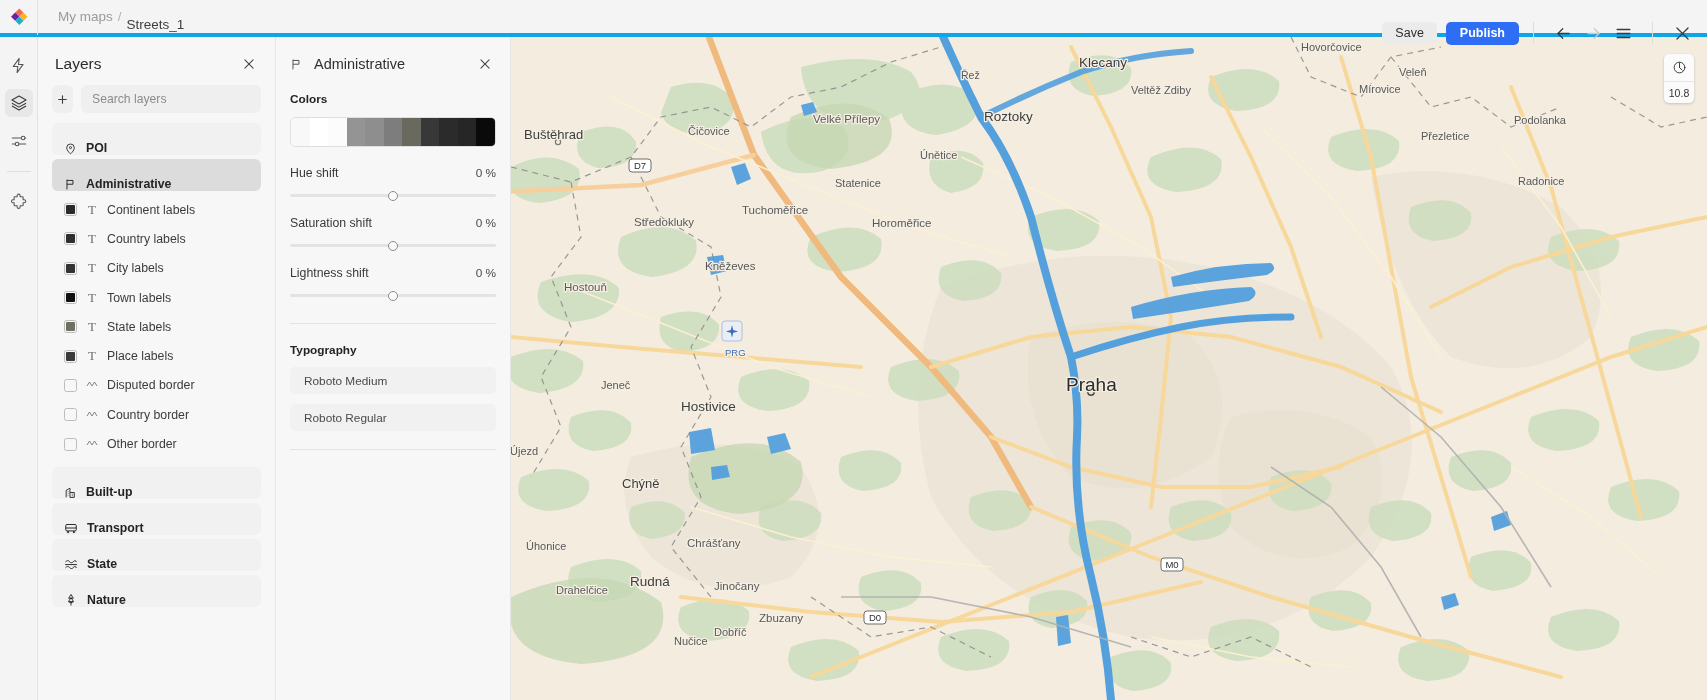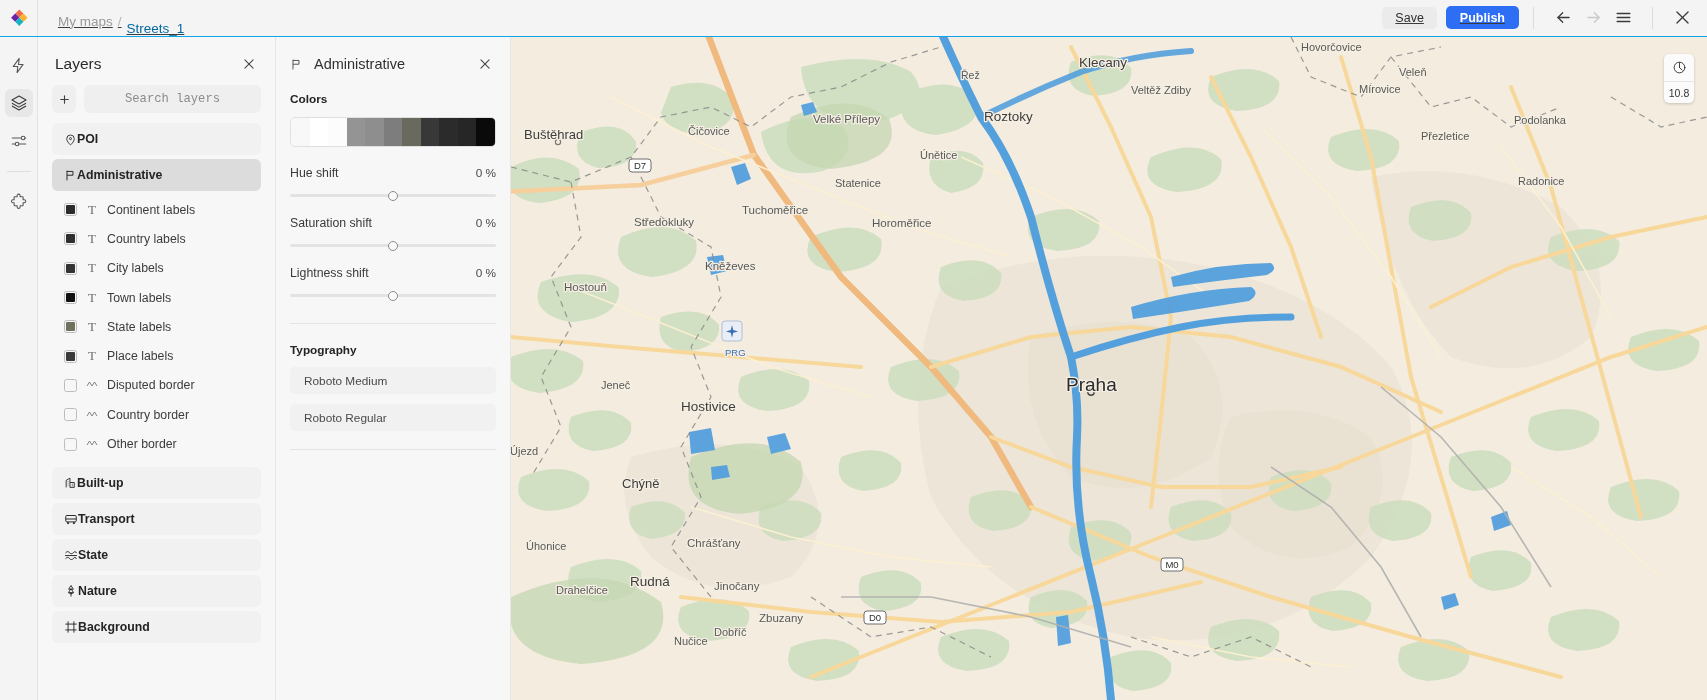"My maps" .topbar { align-items: flex-end -> center; border-bottom: 1px solid #0ea5e9 -> 4px solid #0ea5e9; text-decoration: underline -> none }
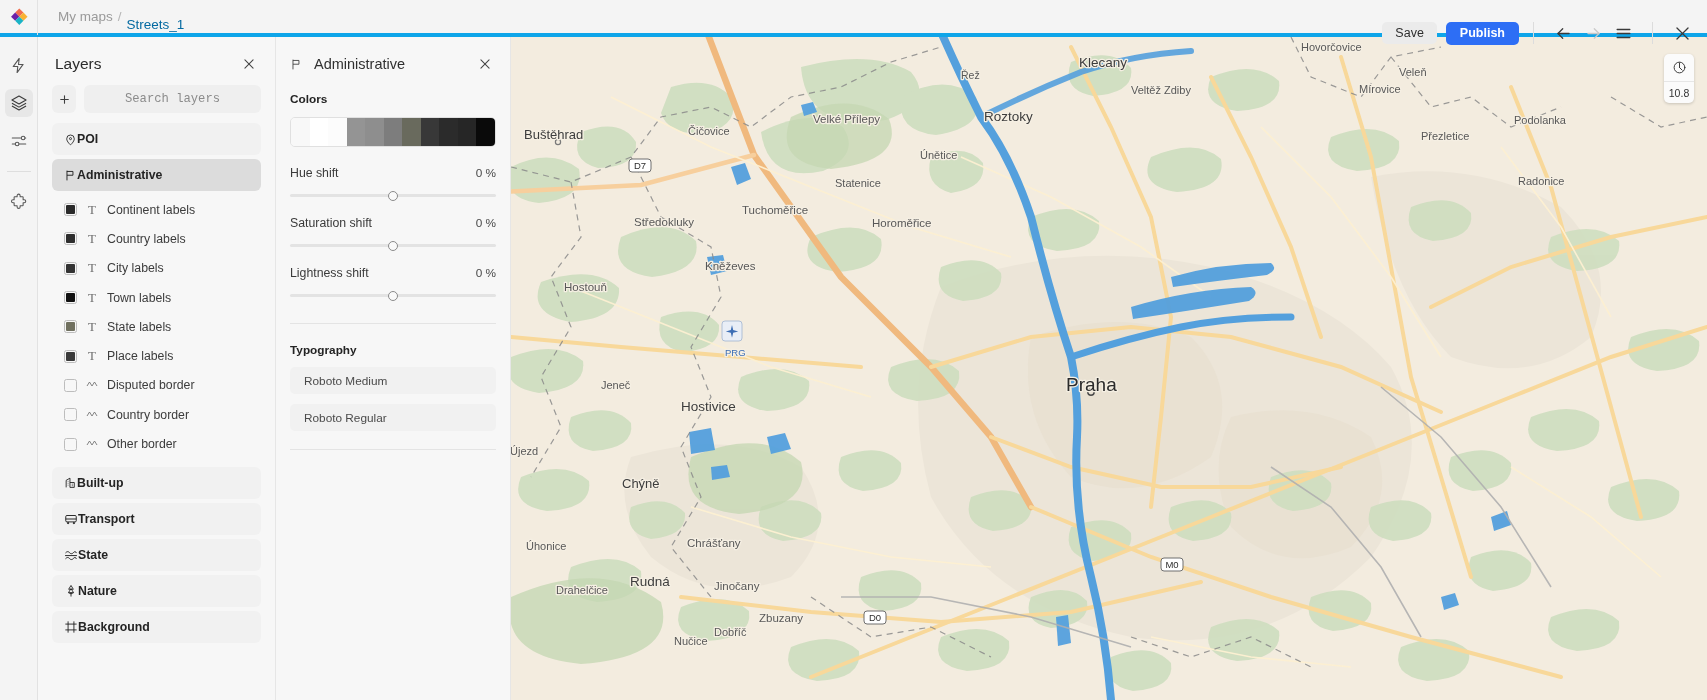"Streets_1" .crumb-current { color: #0369a1 -> #404040 }
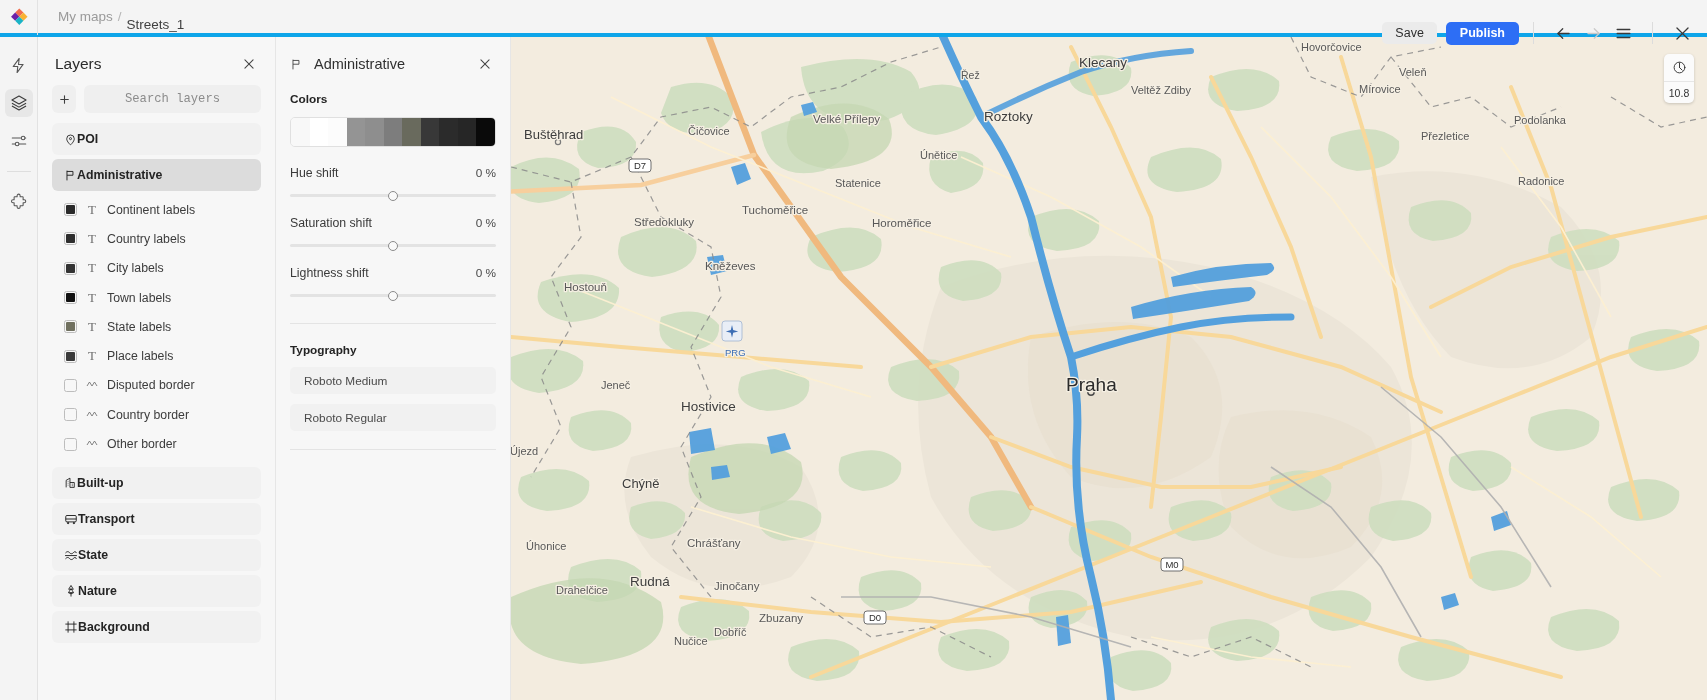"Search layers" .search-box { font-family: Liberation Mono, monospace -> Liberation Sans, sans-serif; text-align: center -> none }
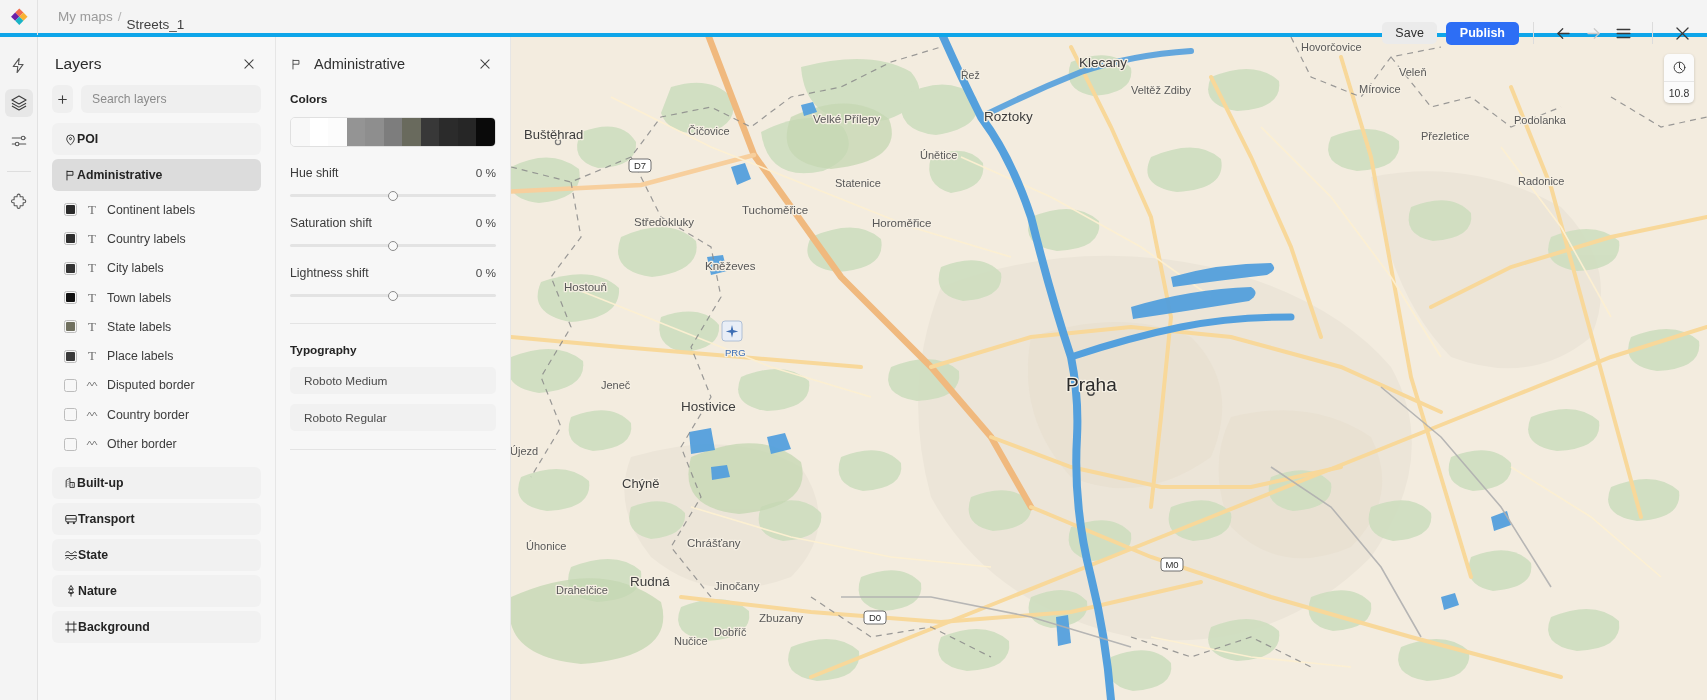"POI" .group { align-items: center -> flex-end; gap: 0 -> 9px }
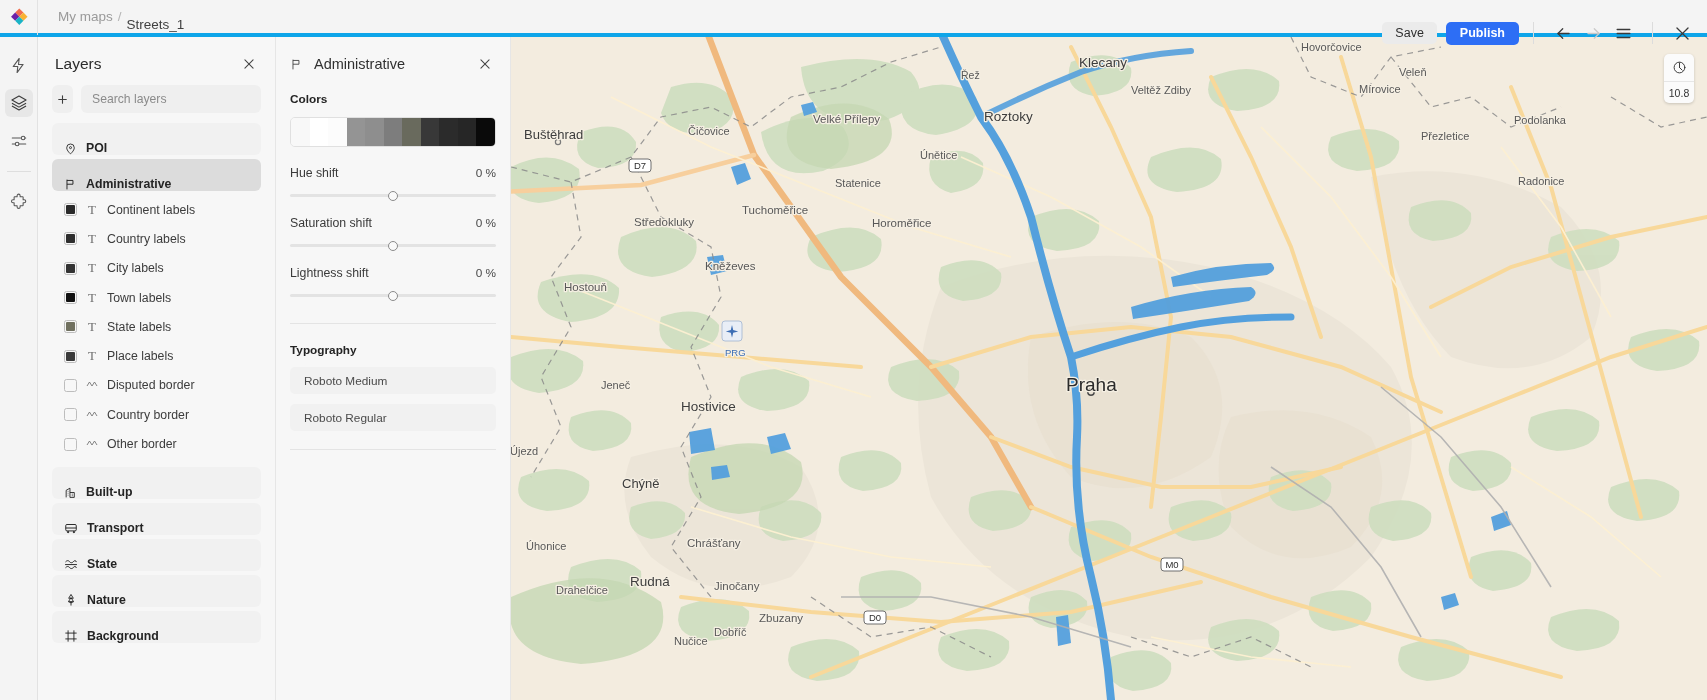"Background" div.group { html: <div> <svg> <path></path> <path></path> <path></path> <path></path> </svg> <span>Background</span> </div> -> none }
